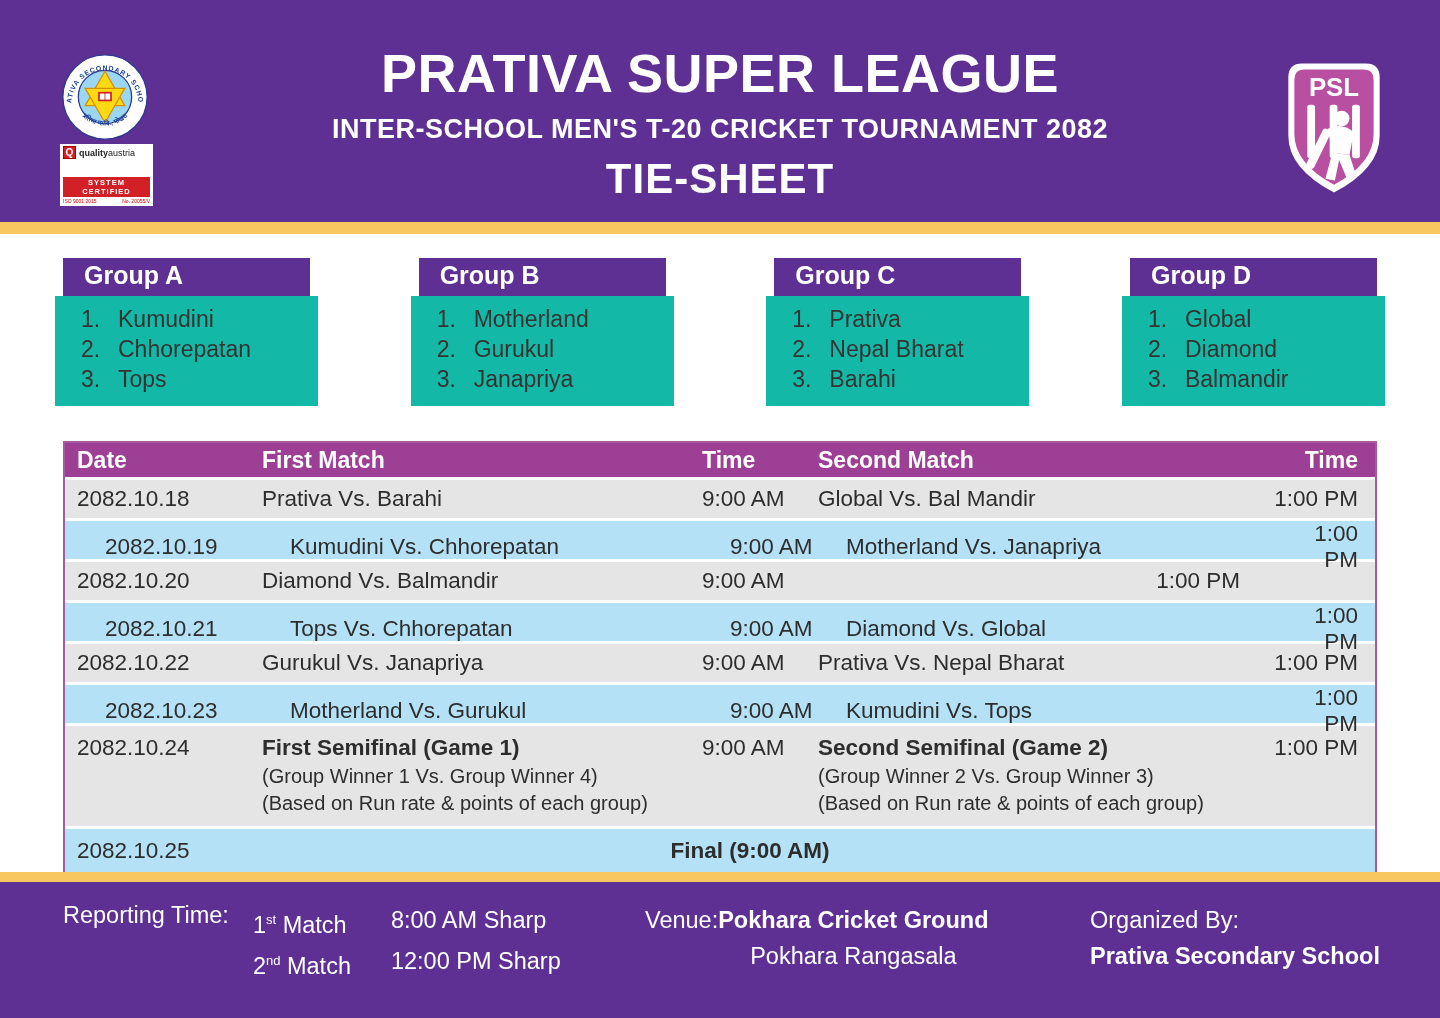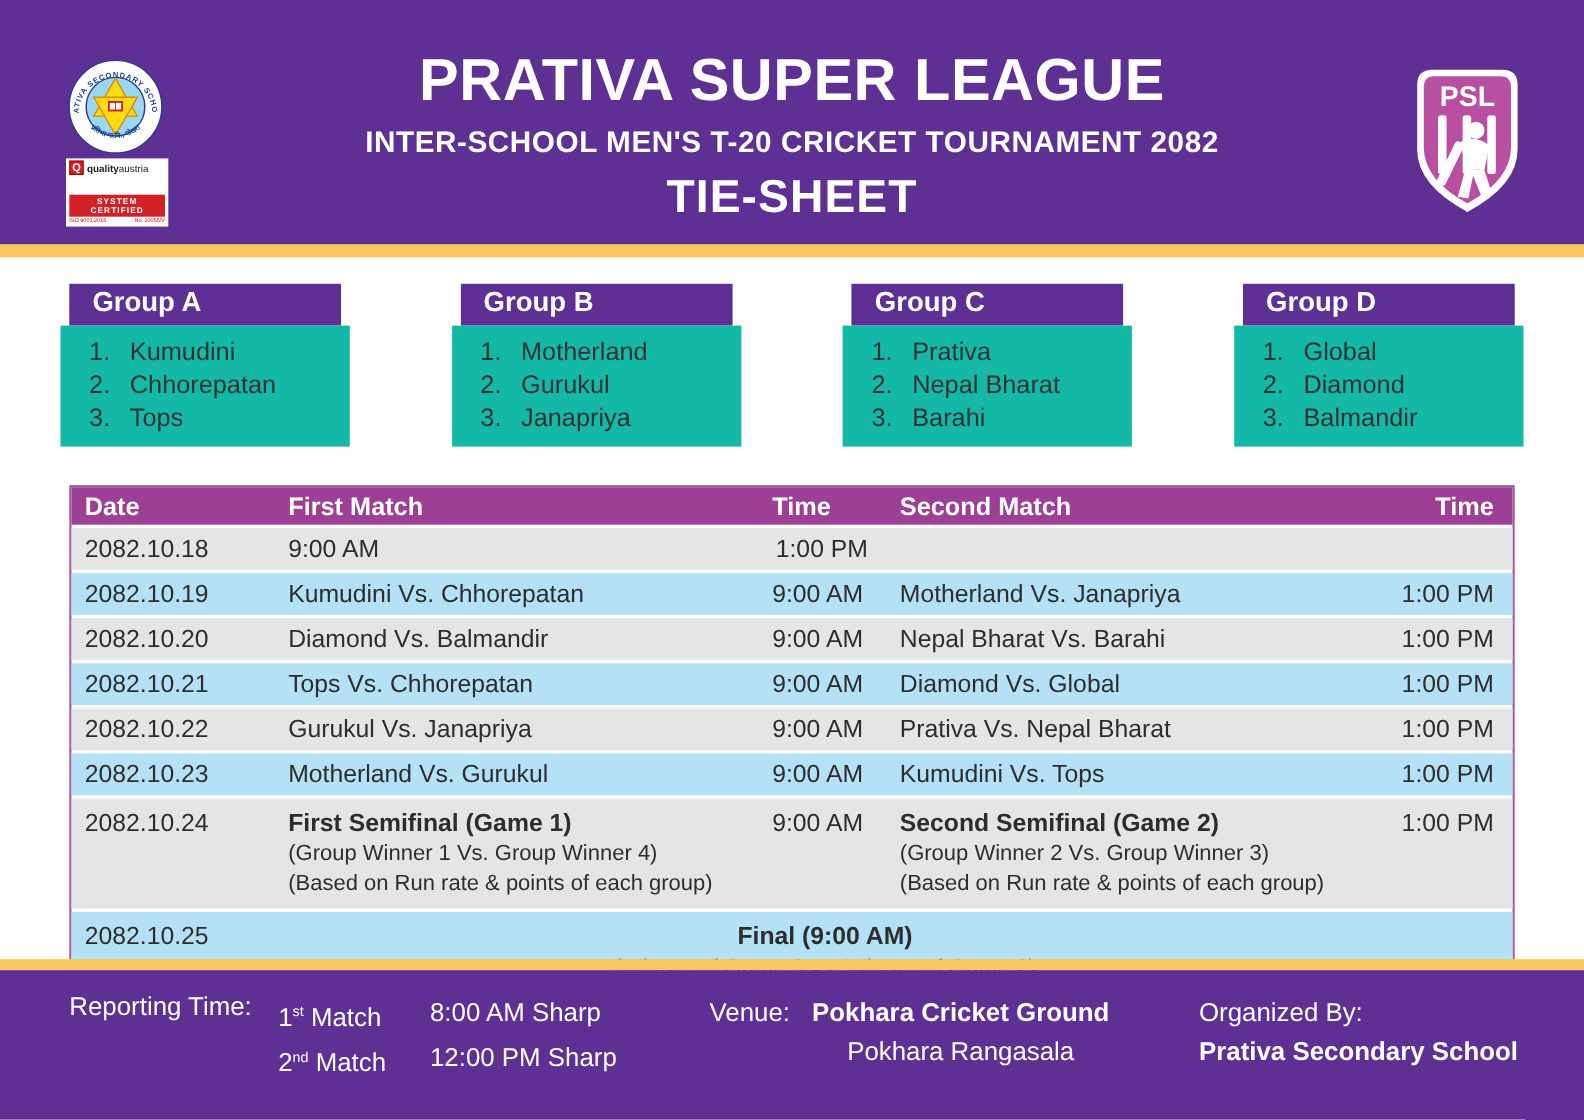"Prativa Vs. Barahi" div { html: none -> <div>Prativa Vs. Barahi</div> }
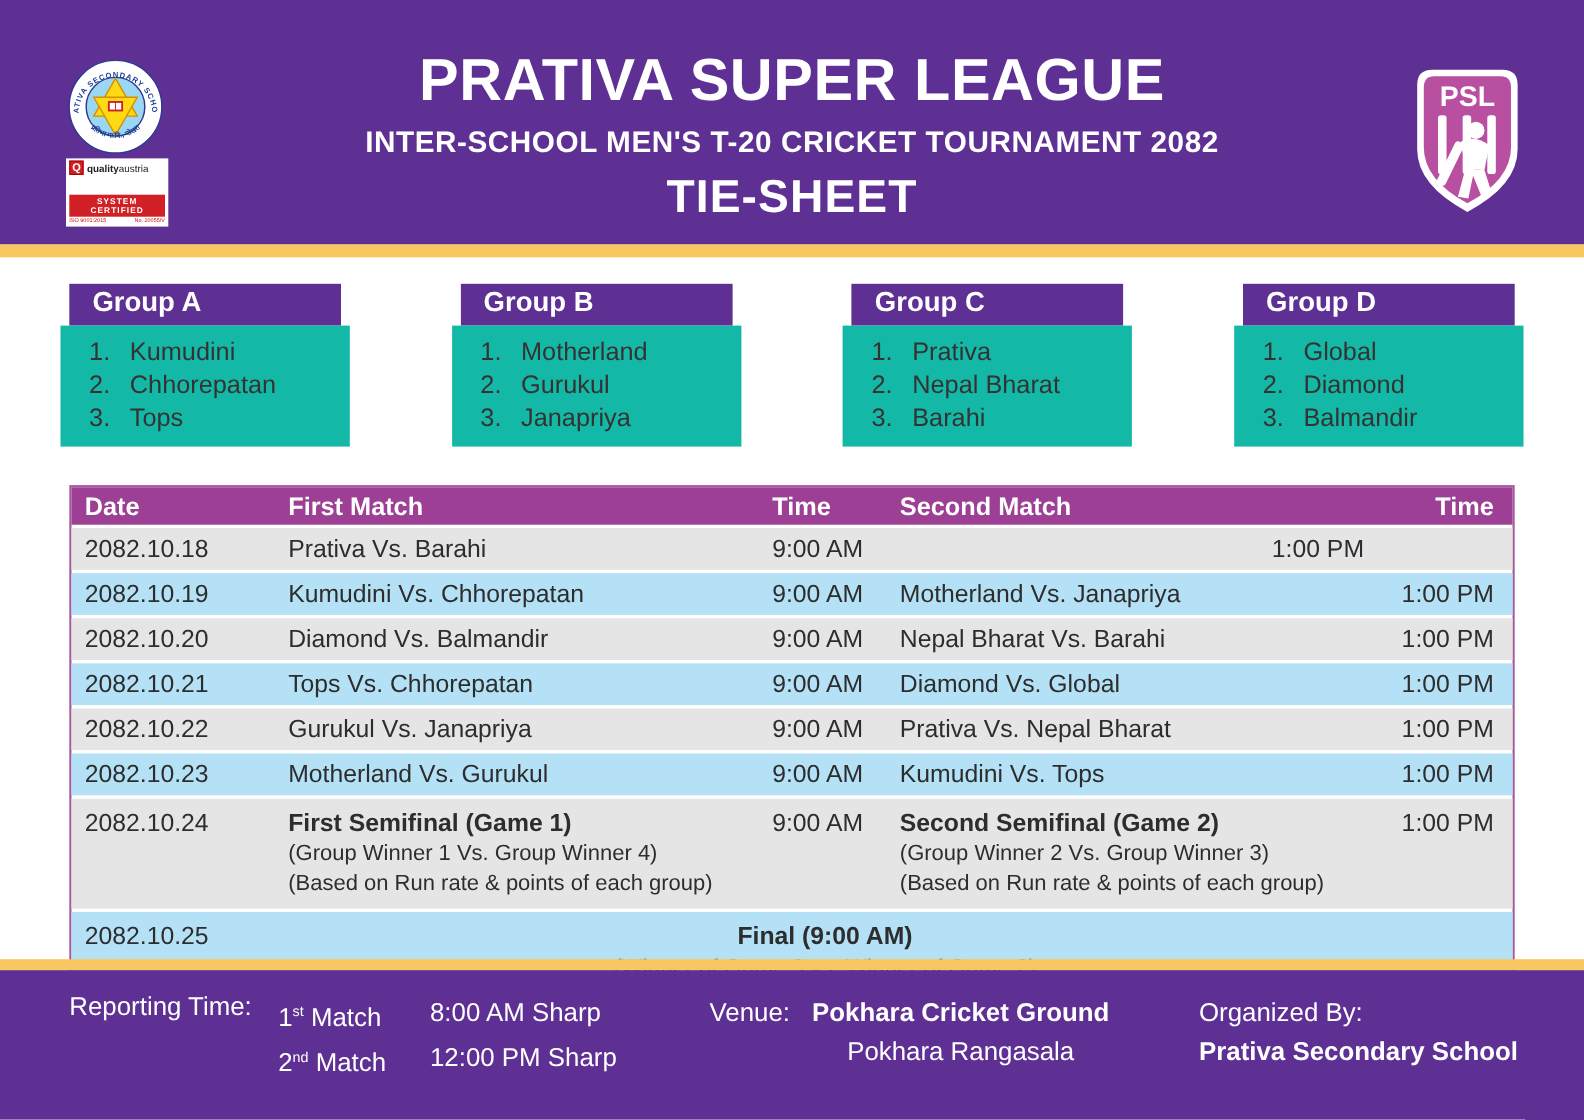"Global Vs. Bal Mandir" div { html: none -> <div>Global Vs. Bal Mandir</div> }
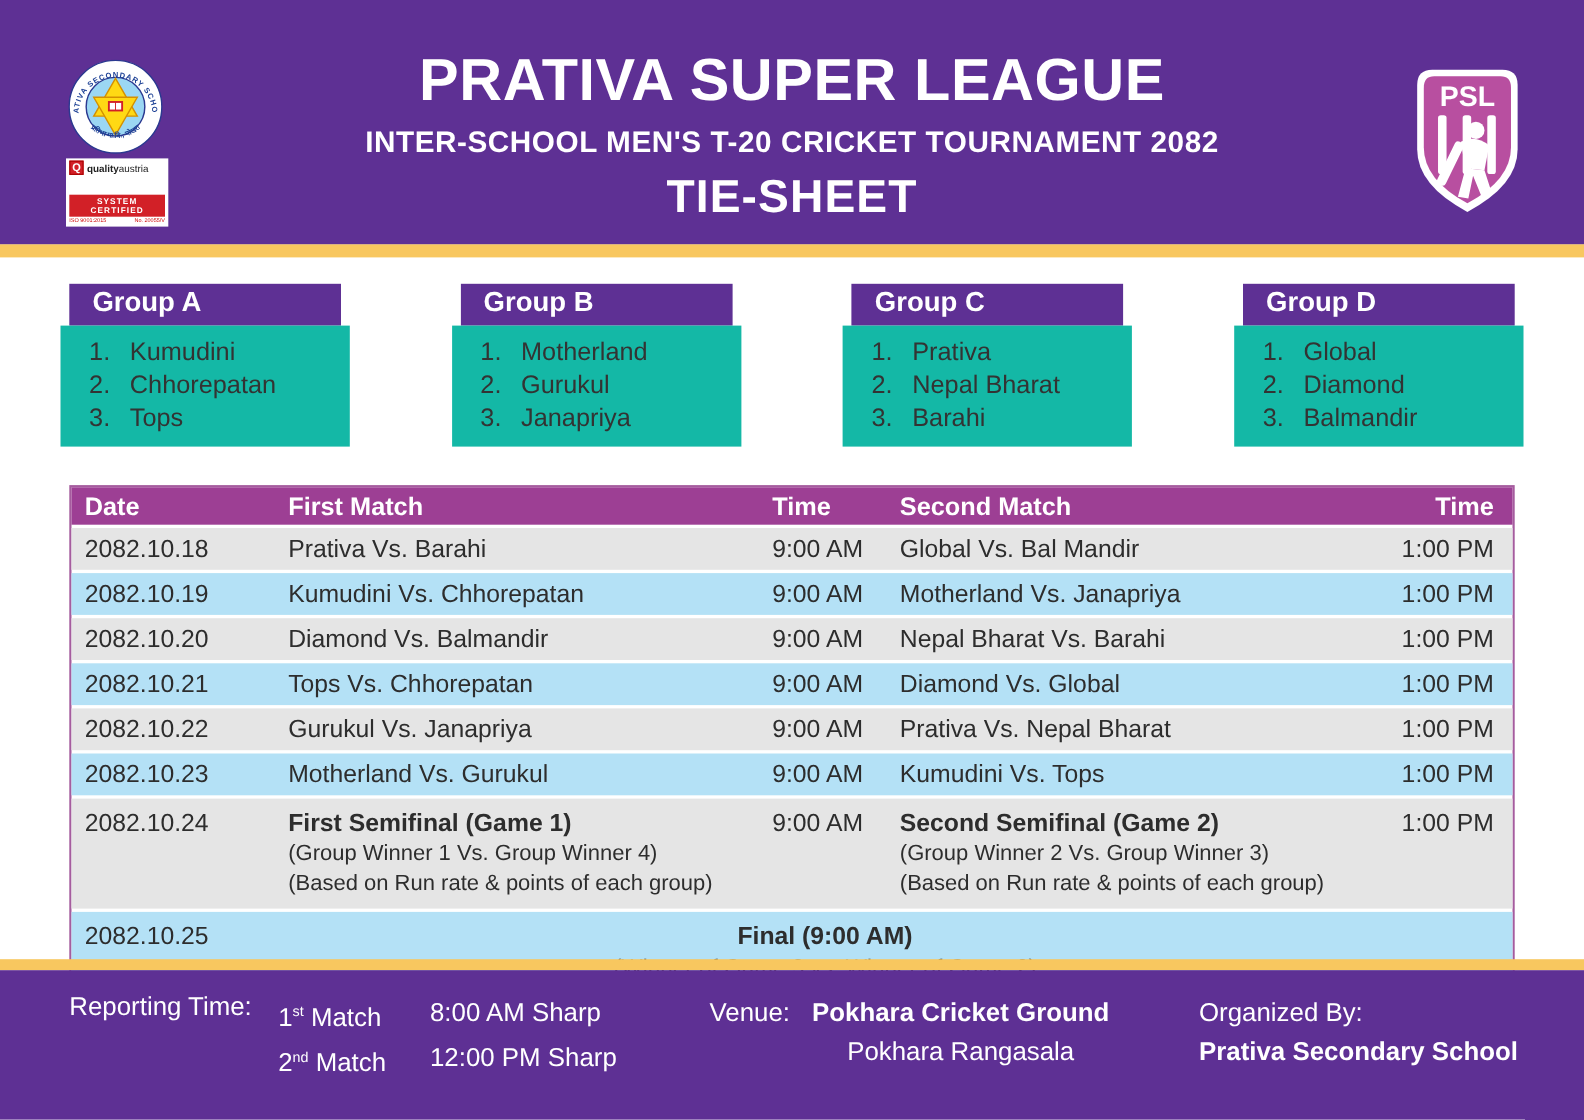"2082.10.19" .blue { padding-left: none -> 28px }
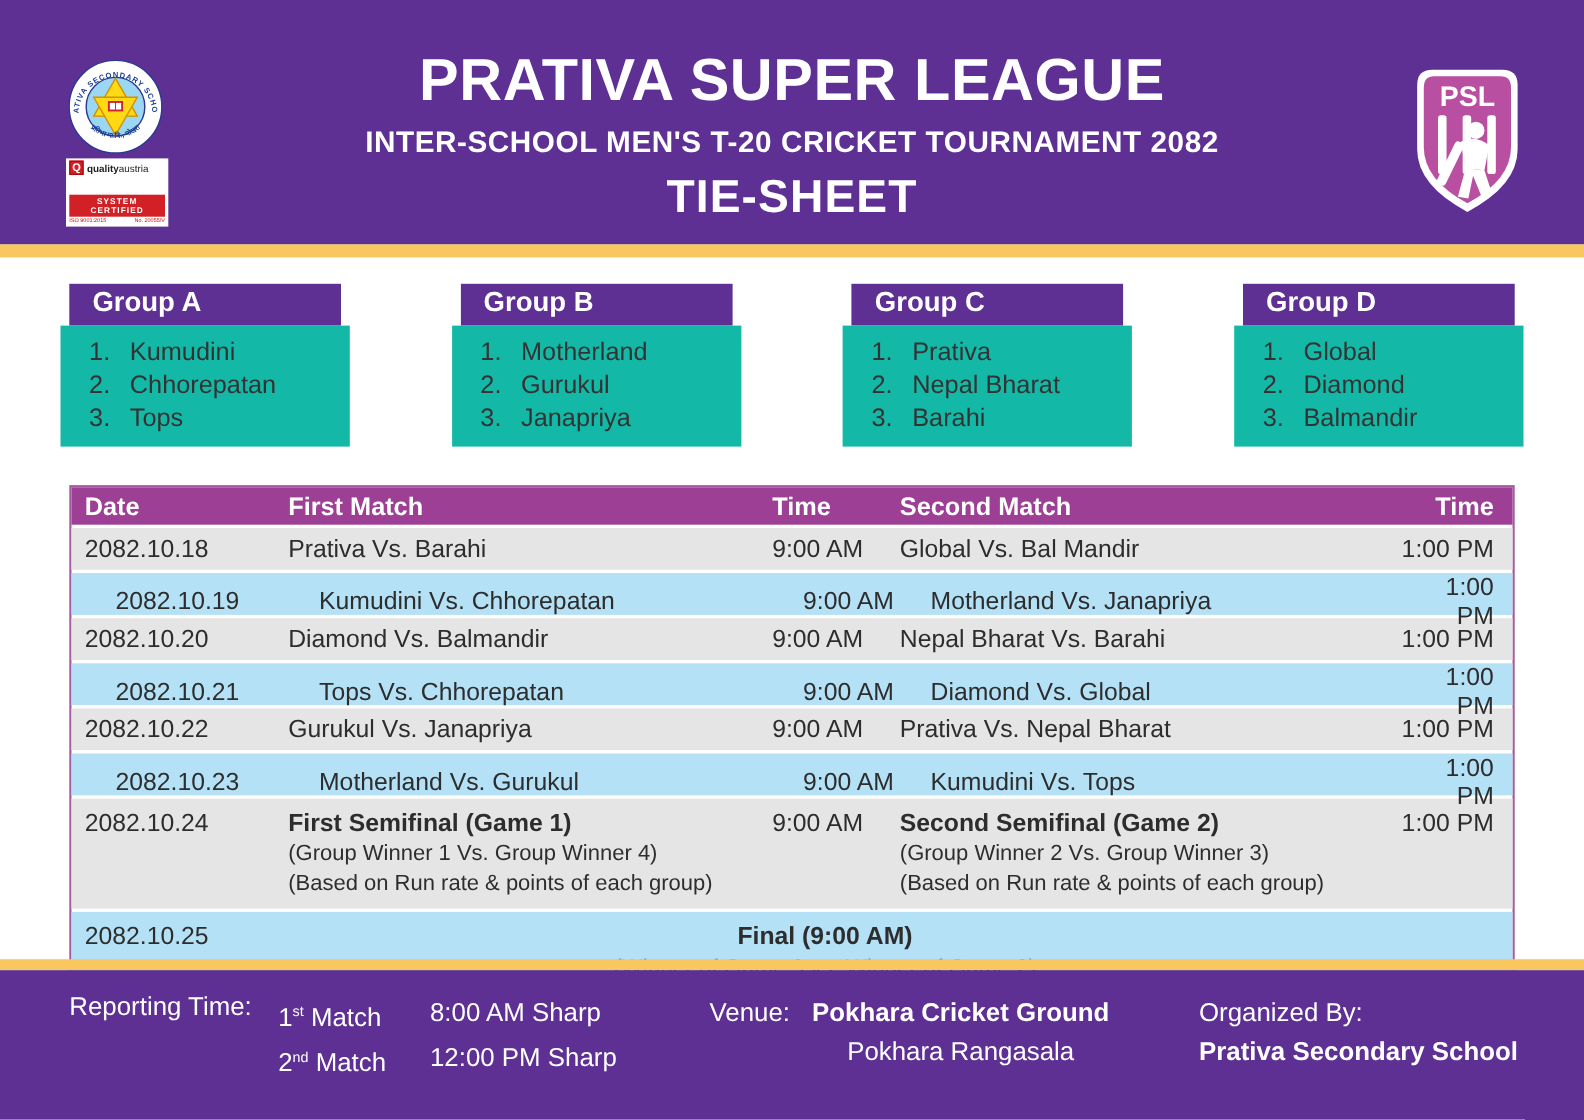"Nepal Bharat Vs. Barahi" div { html: <div>Nepal Bharat Vs. Barahi</div> -> none }
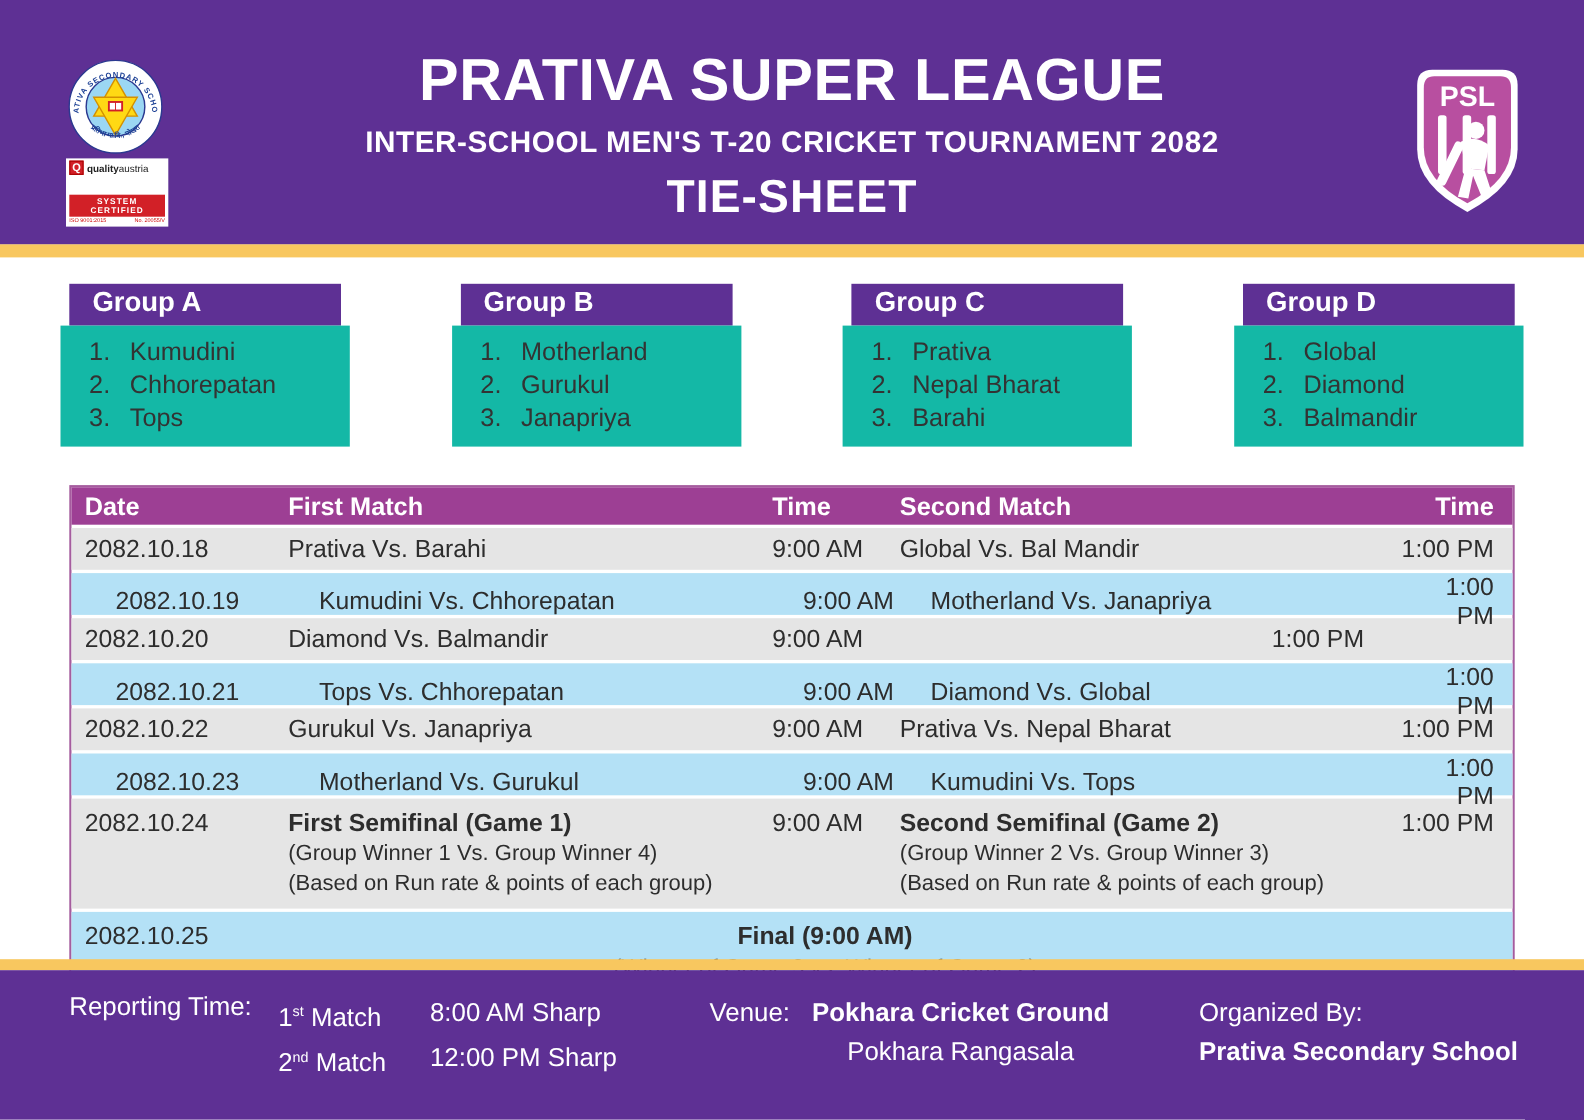"Venue:" .venue { gap: 20px -> 0 }
